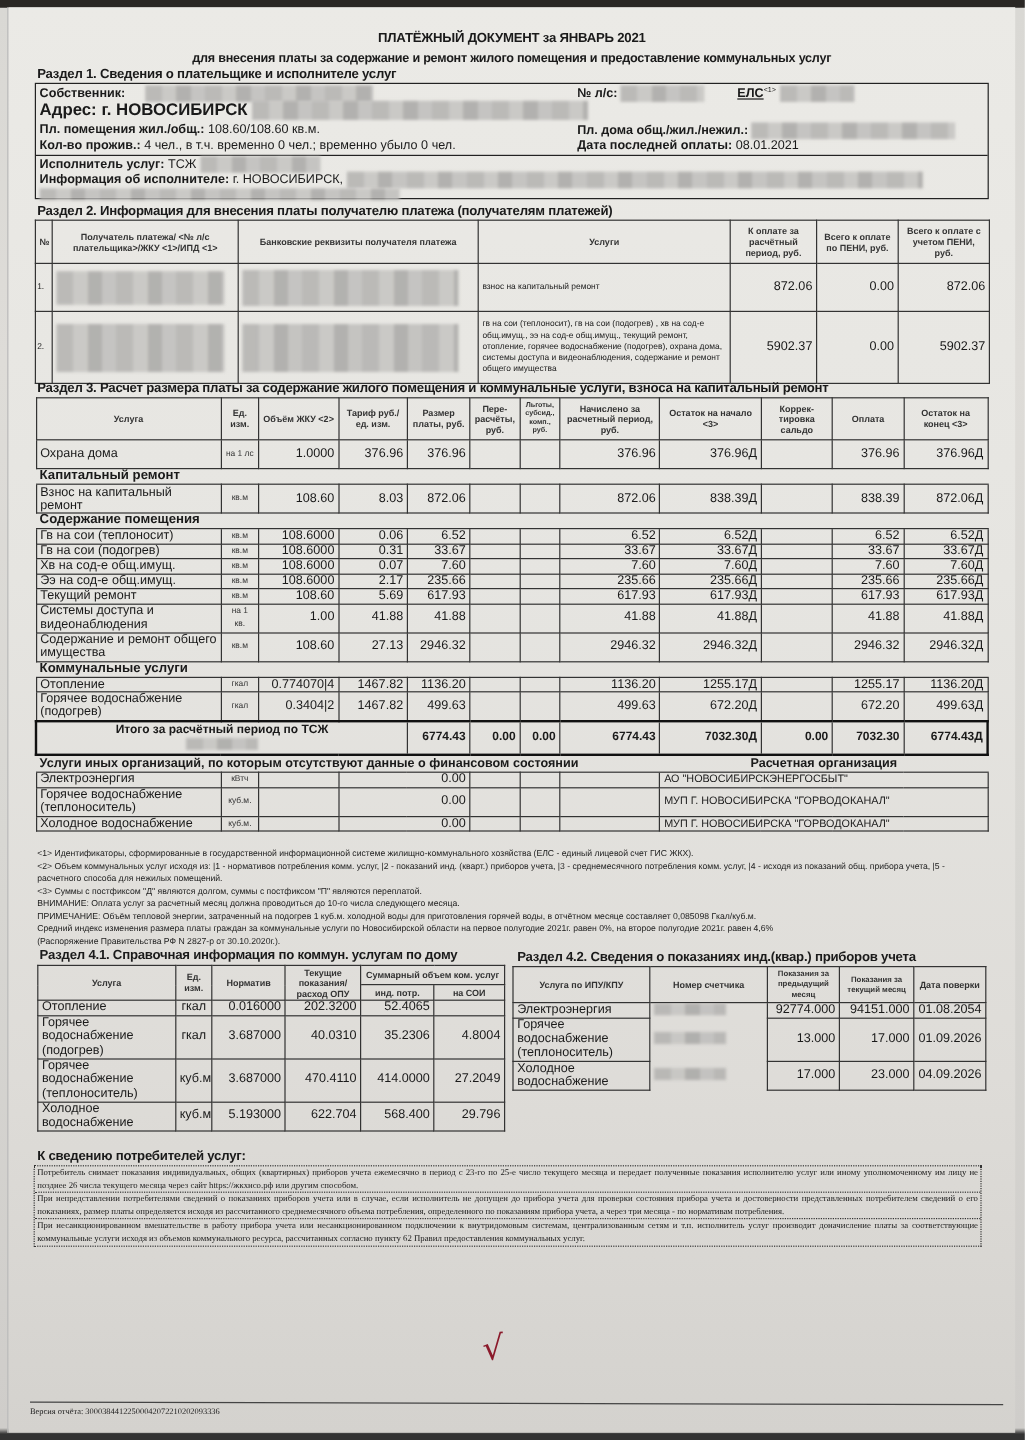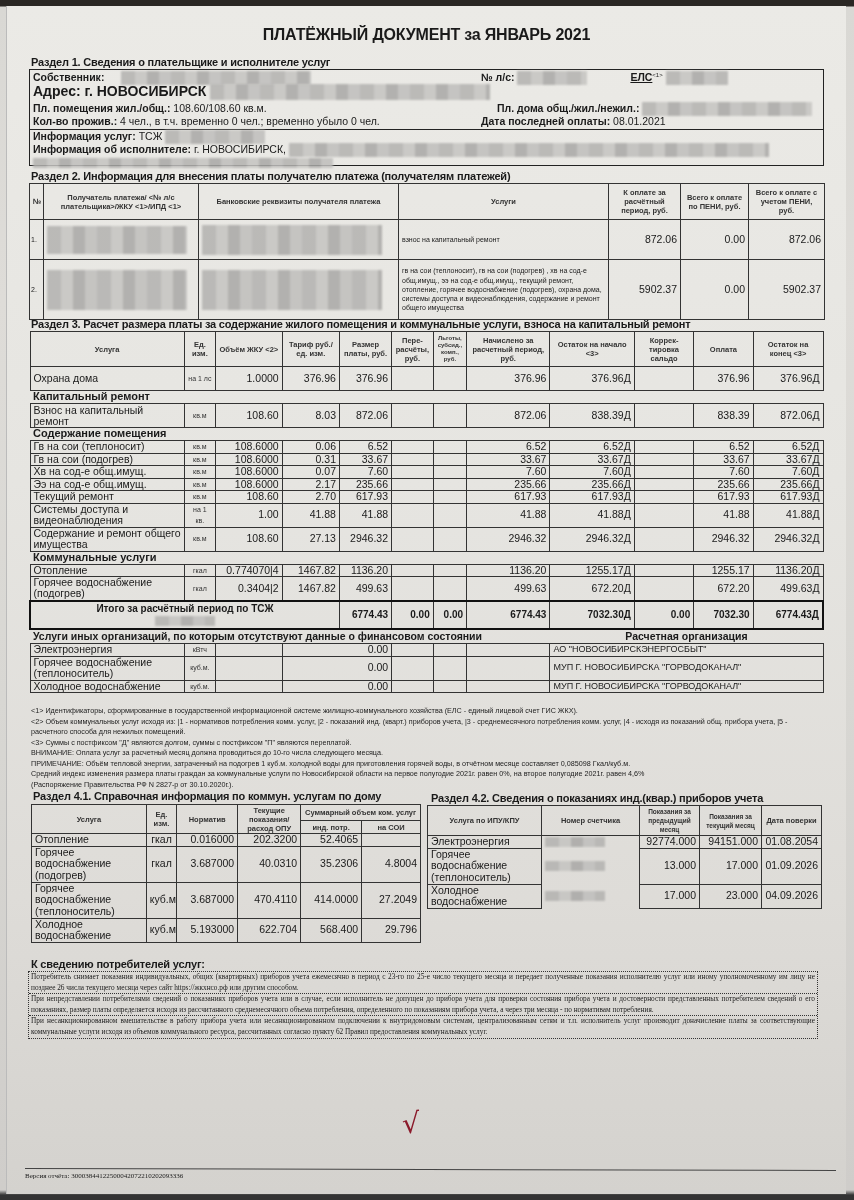"ПЛАТЁЖНЫЙ ДОКУМЕНТ за ЯНВАРЬ 2021" .title { font-size: 16px -> 11px }
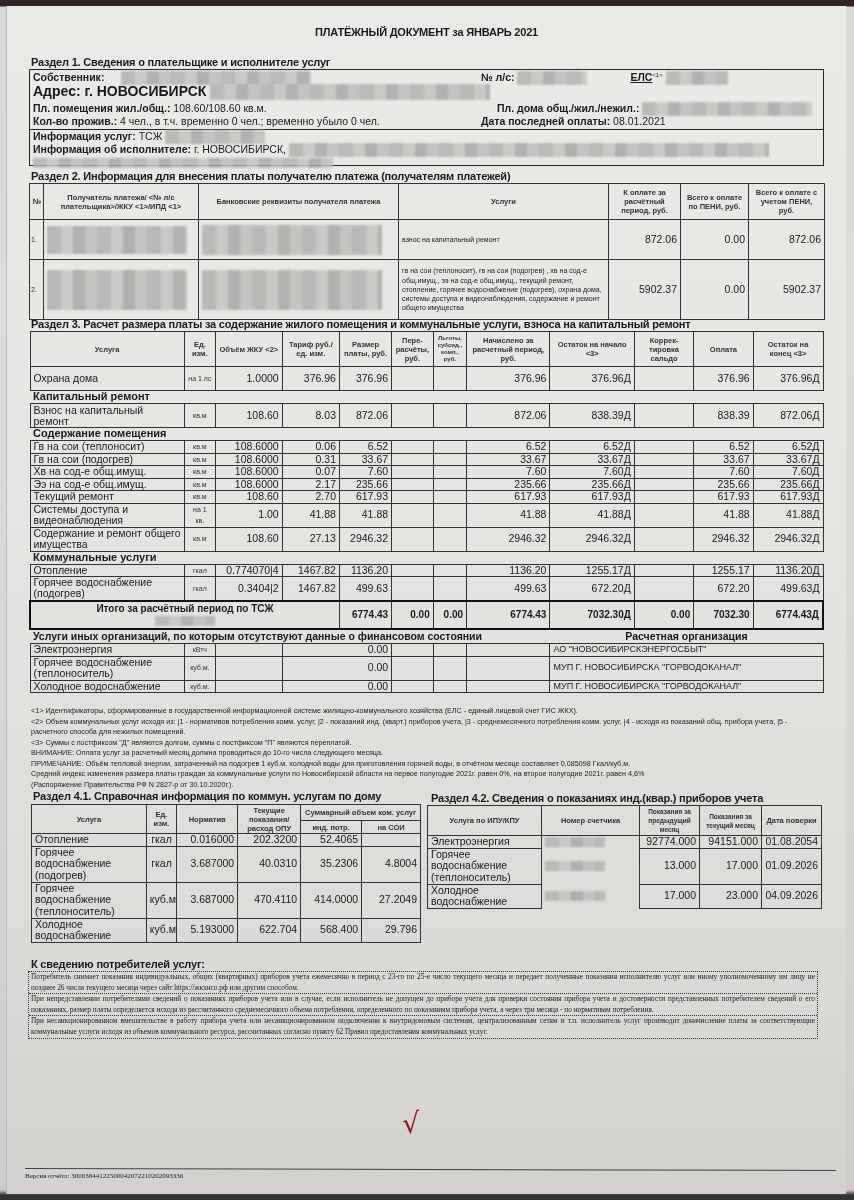"для внесения платы за содержание" div.subtitle { html: none -> <div>для внесения платы за содержание и ремонт жилого помещения и предоставление коммунальных услуг</div> }
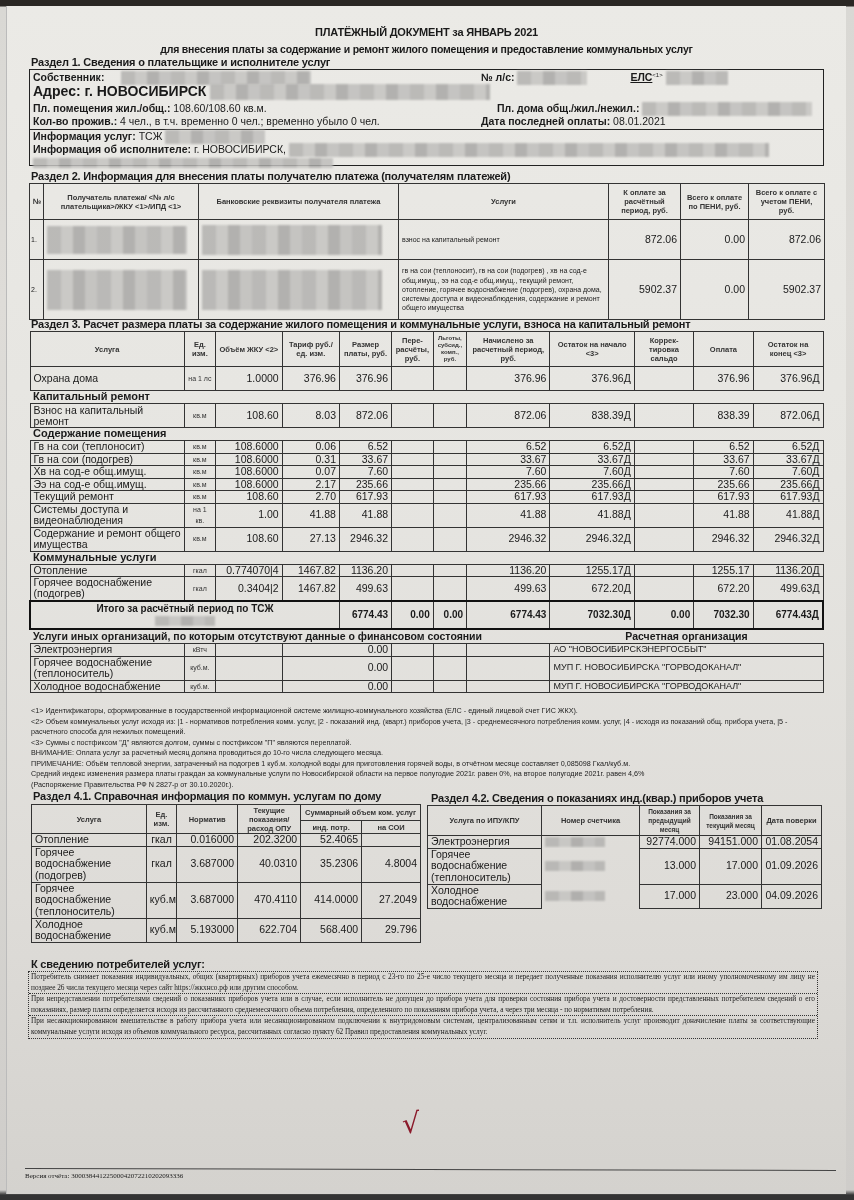"ЕЛС" b { margin-left: 40px -> 24px }
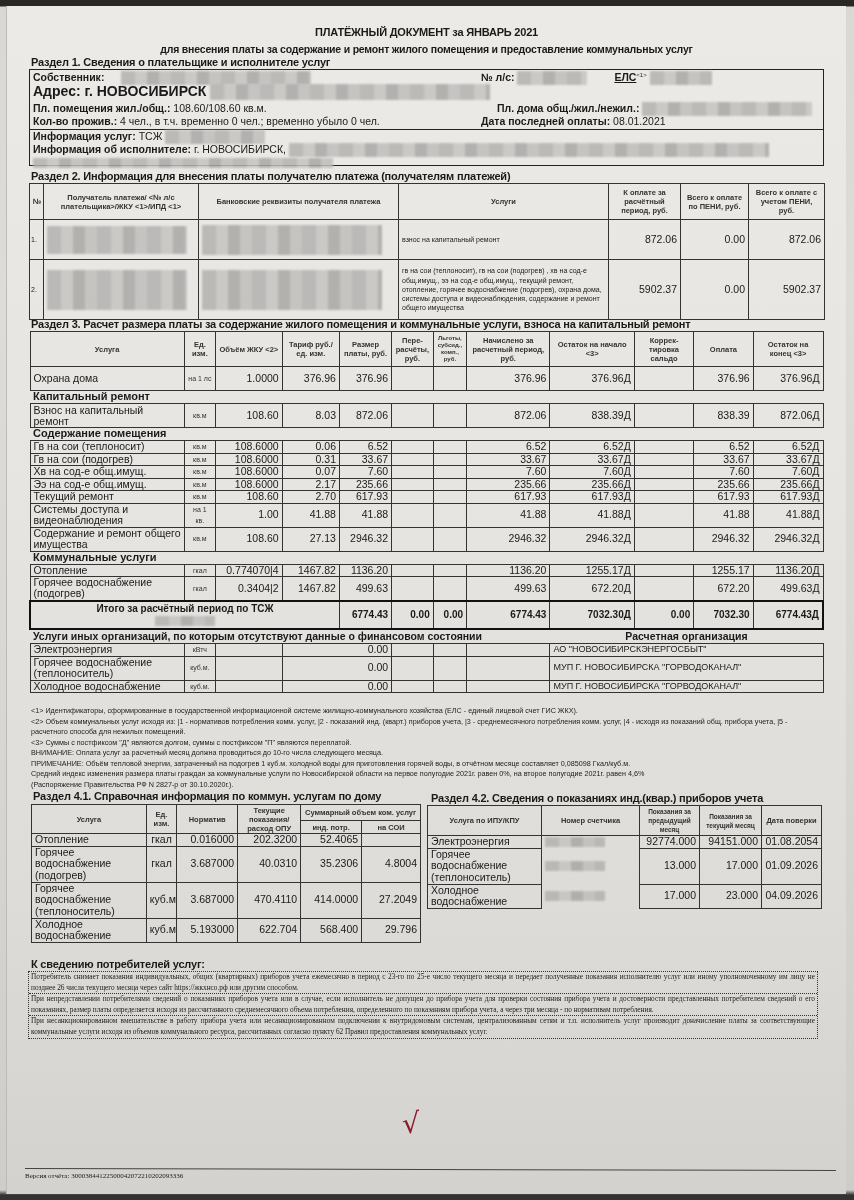"Пл. дома общ./жил./нежил.:" div.line { left: 490px -> 474px }
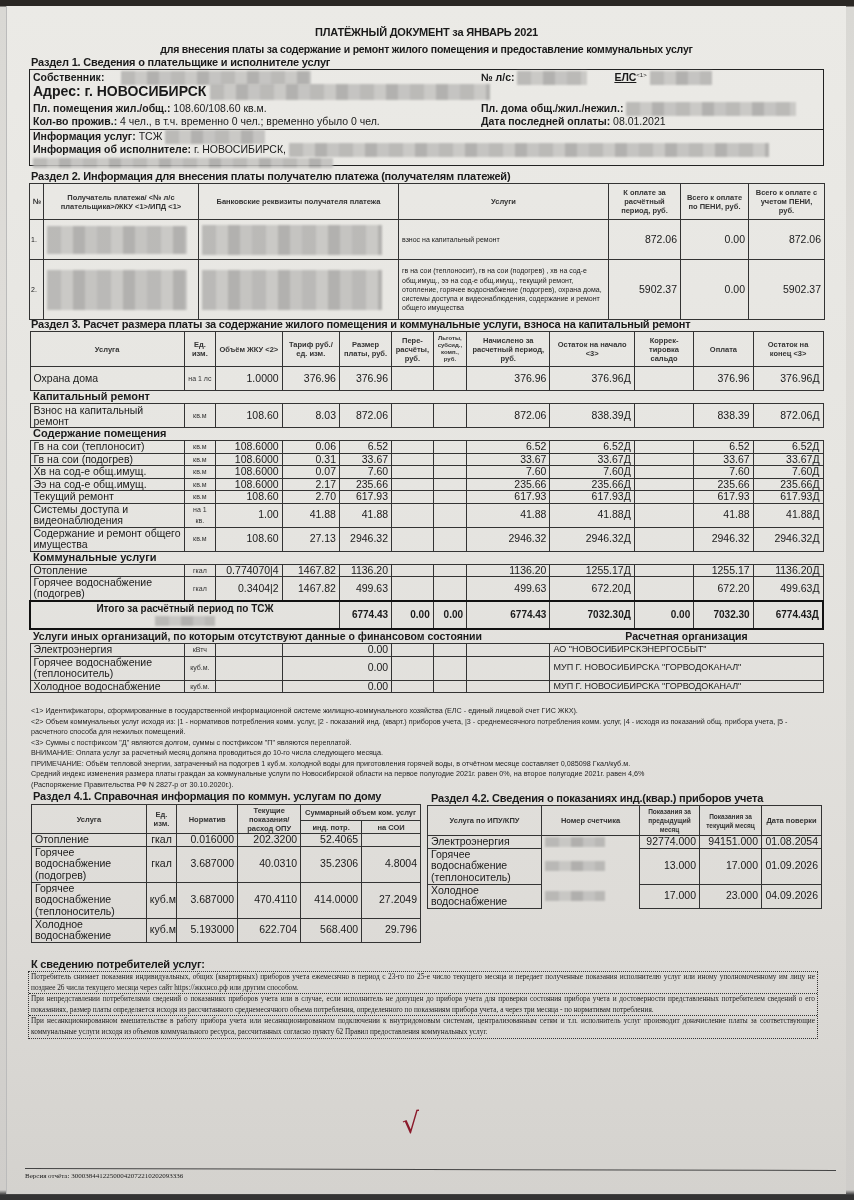"Информация услуг:" b { text: Информация -> Исполнитель }
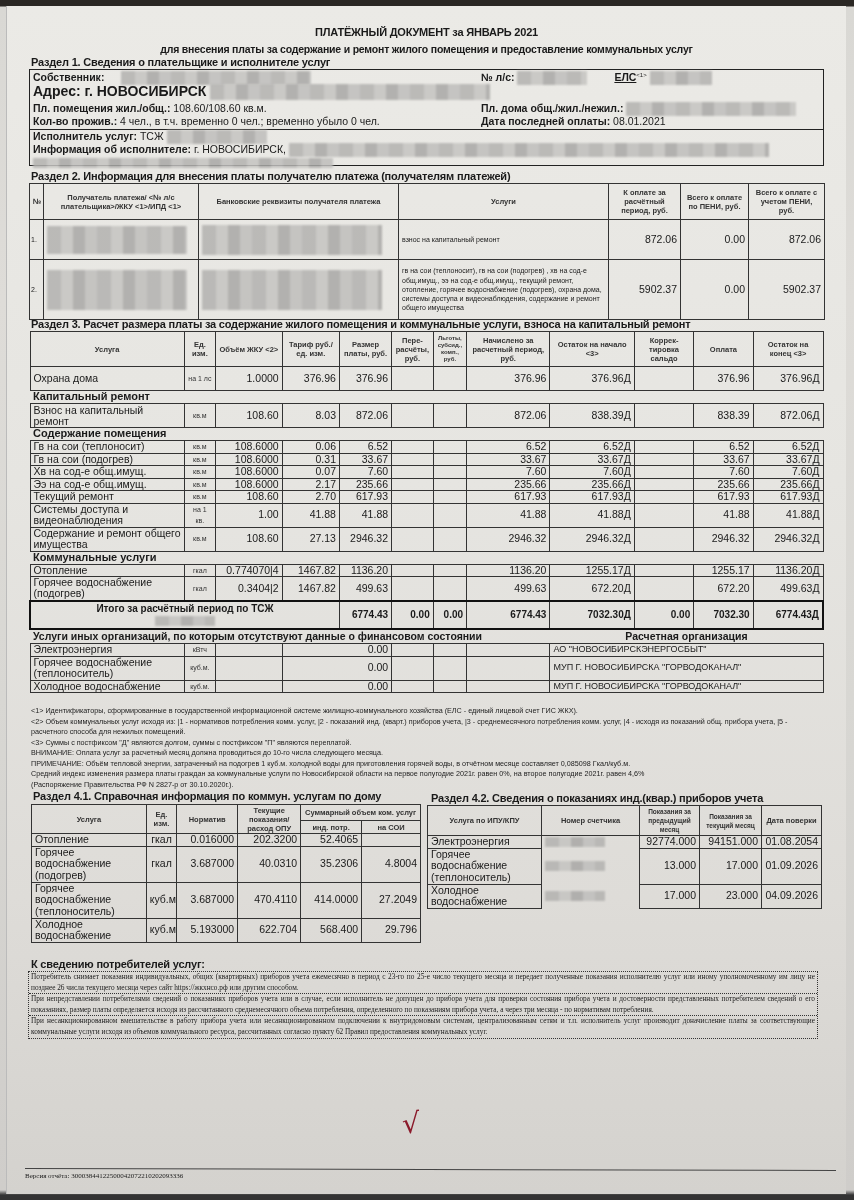"2.70" td.num { text: 2.70 -> 5.69 }
